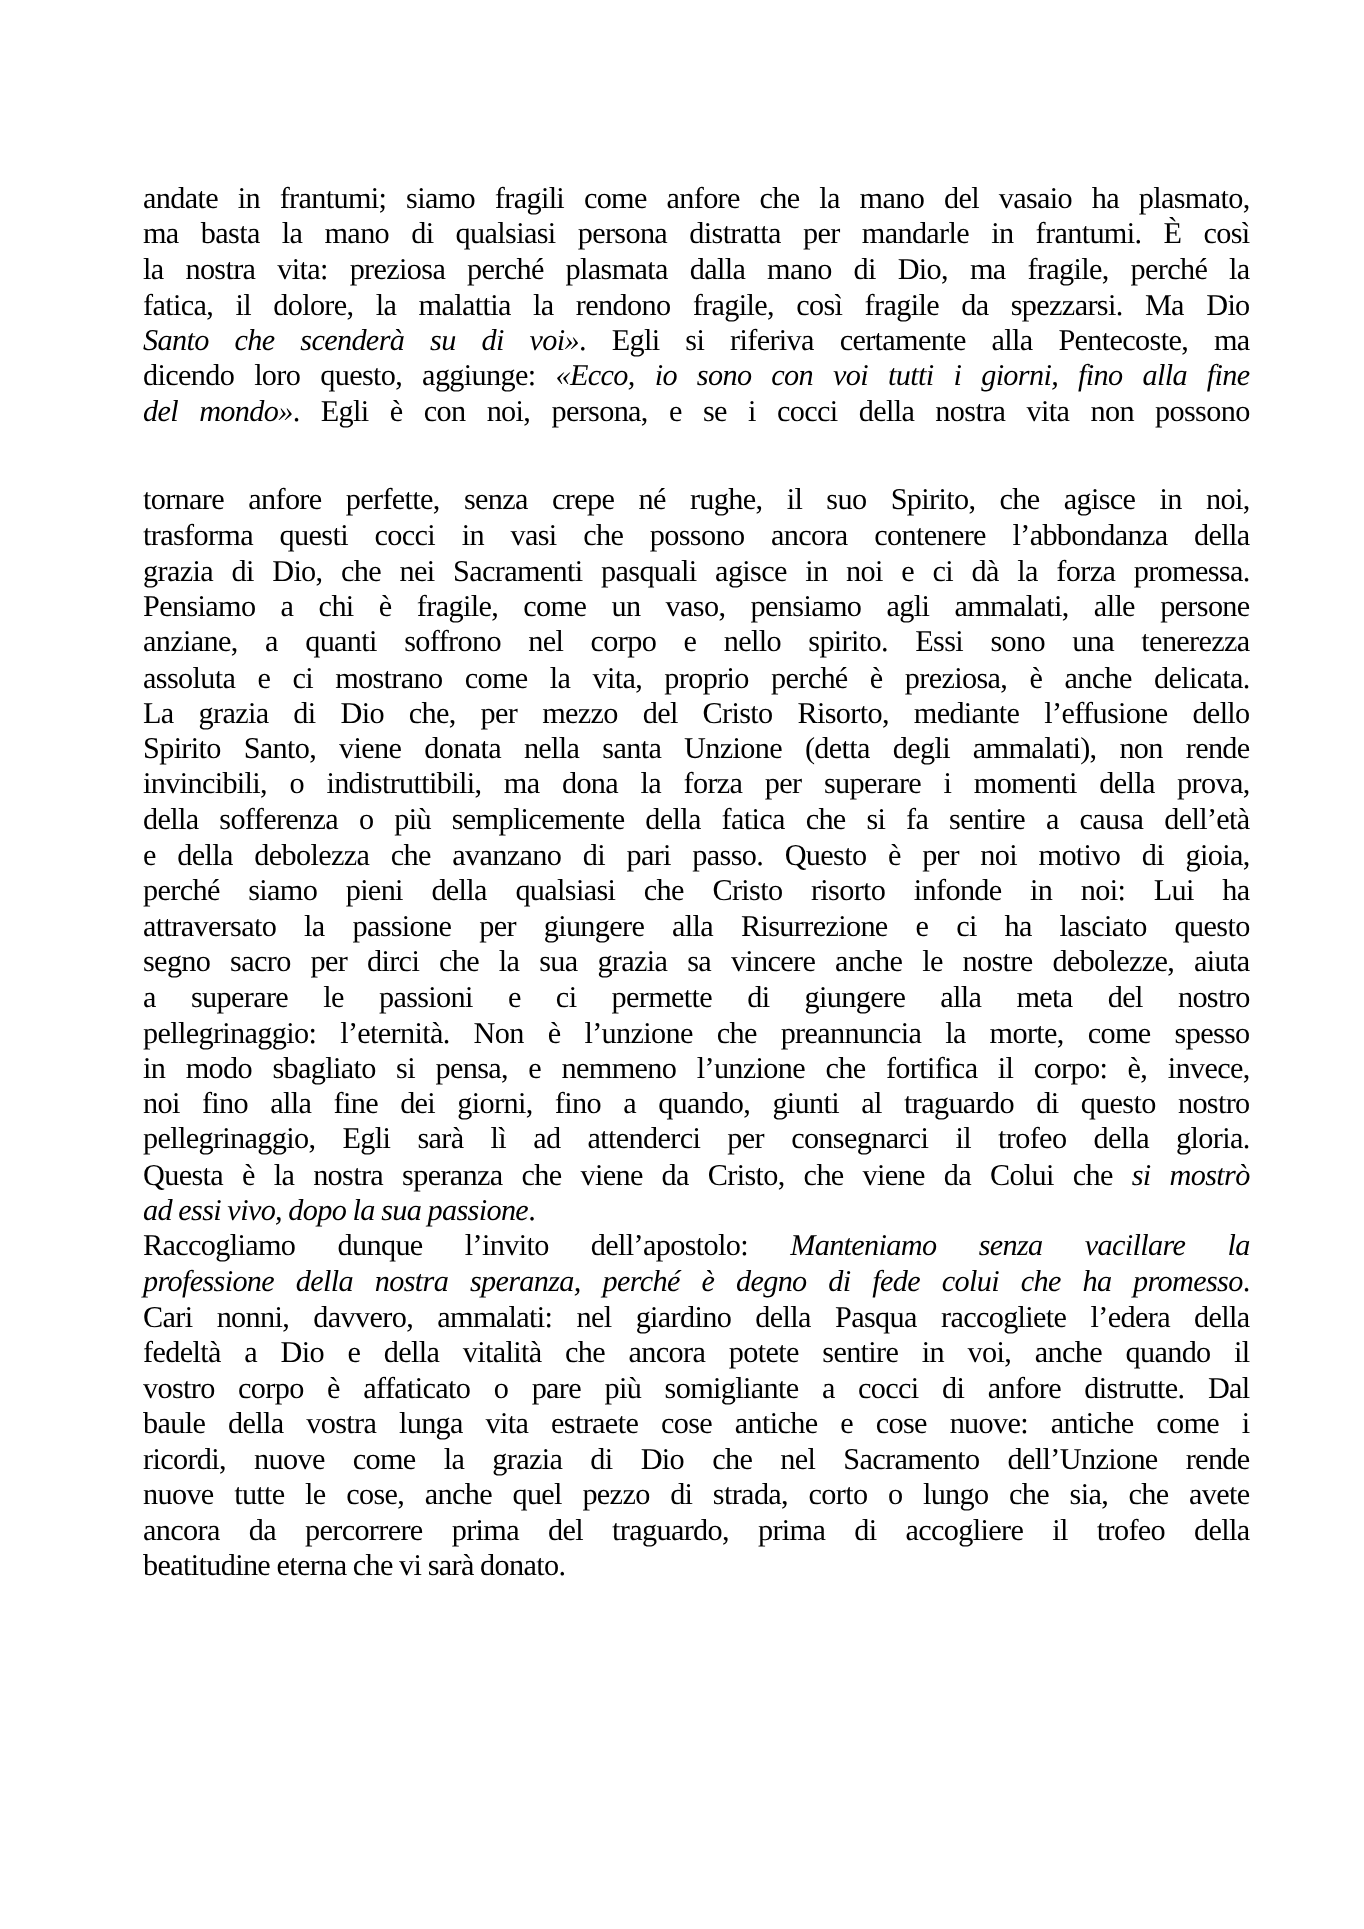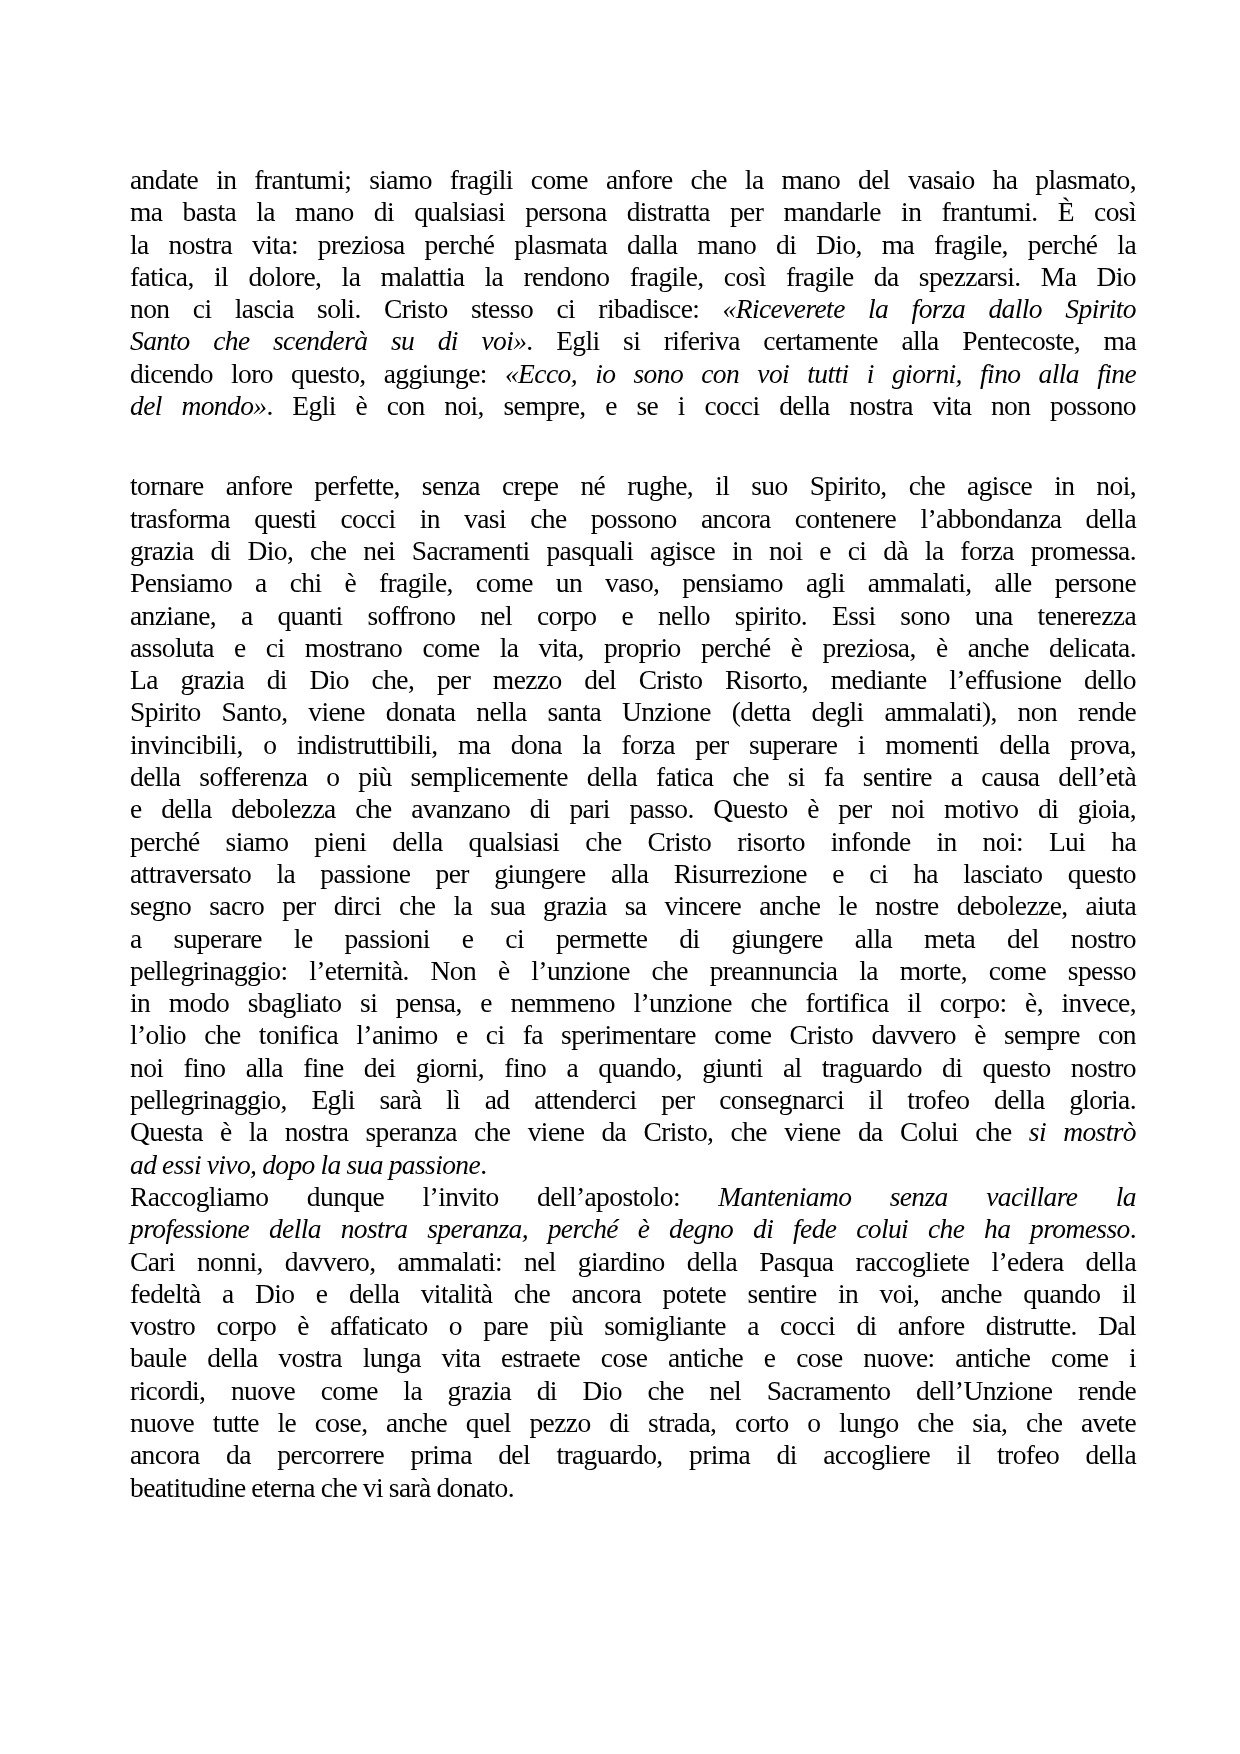"non ci lascia soli. Cristo" span.line { html: <span><span>non ci lascia soli. Cristo stesso ci ribadisce: </span><em>«Riceverete la forza dallo Spirito</em></span> -> none }
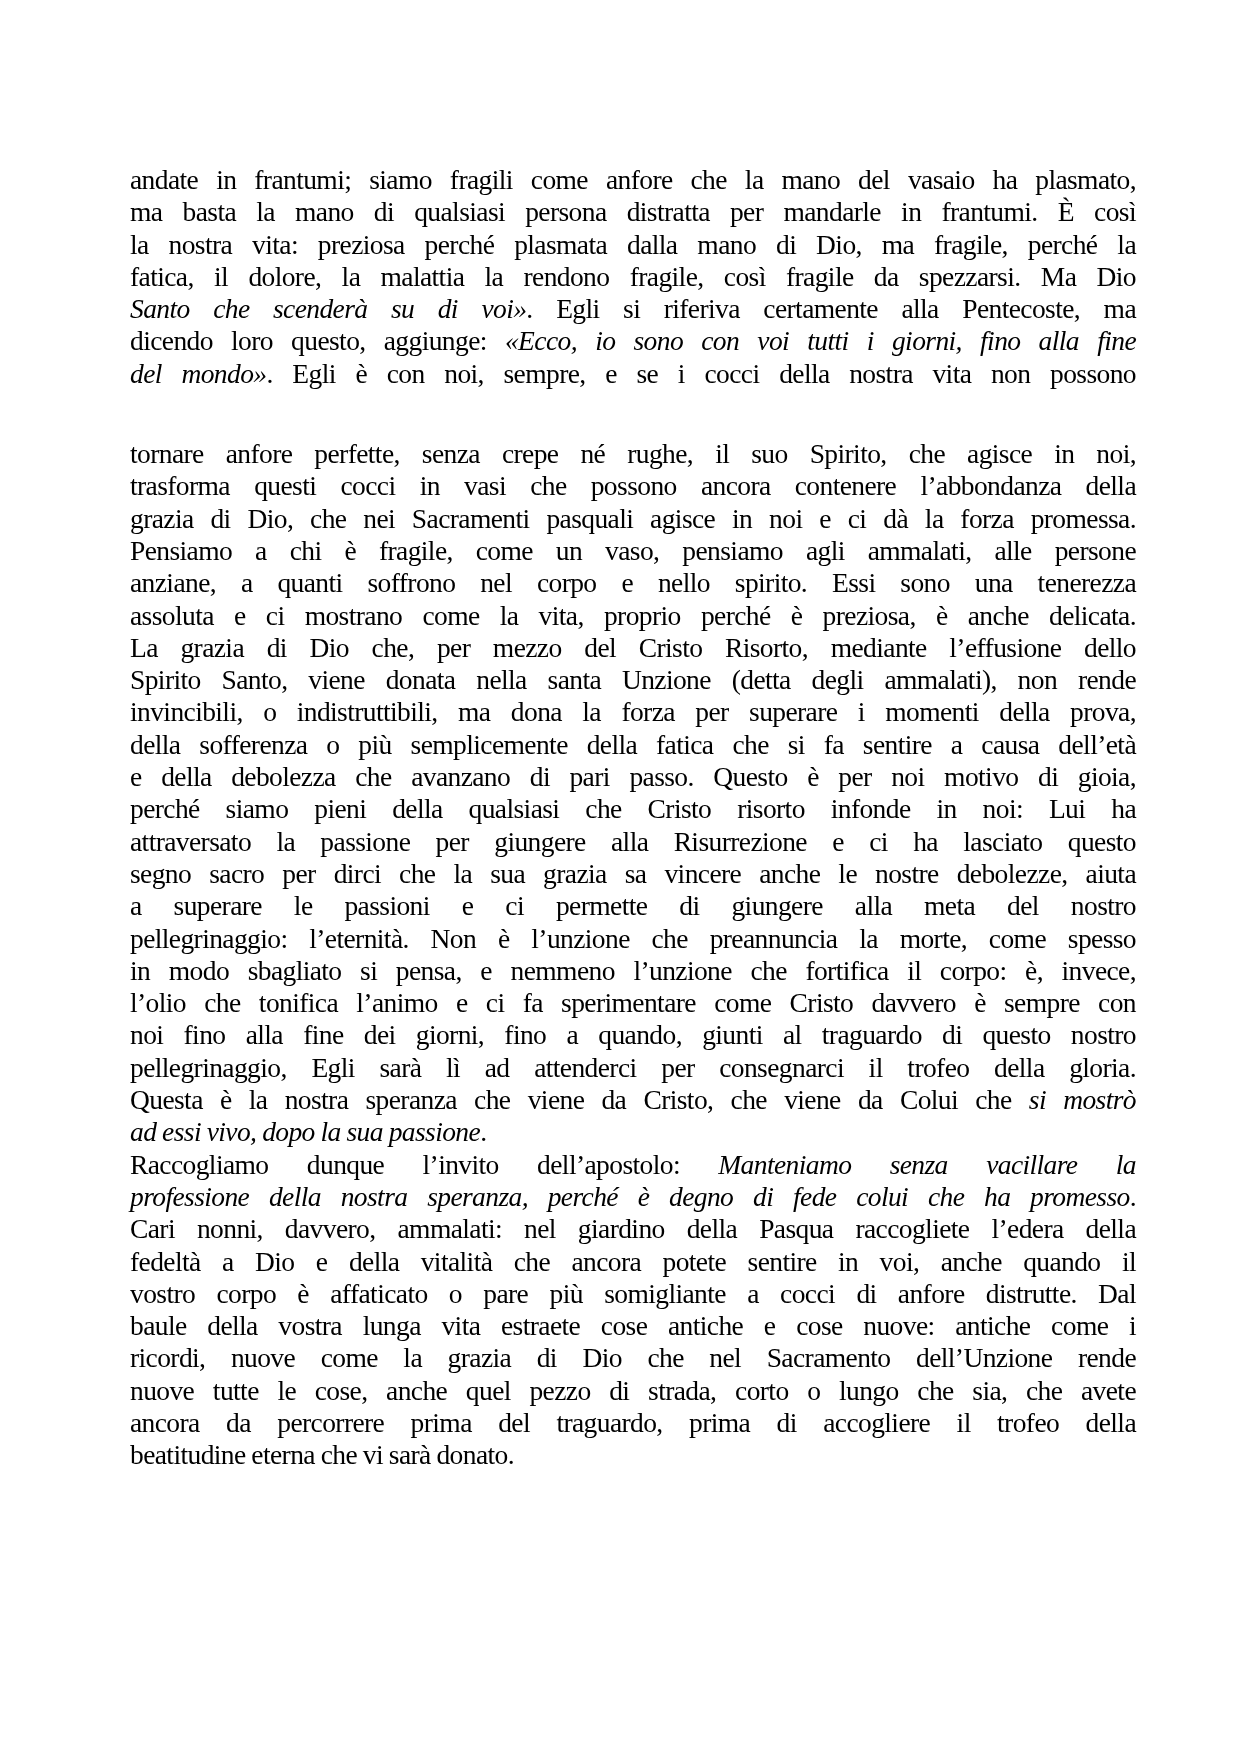". Egli è con noi," span { text: sempre -> persona }
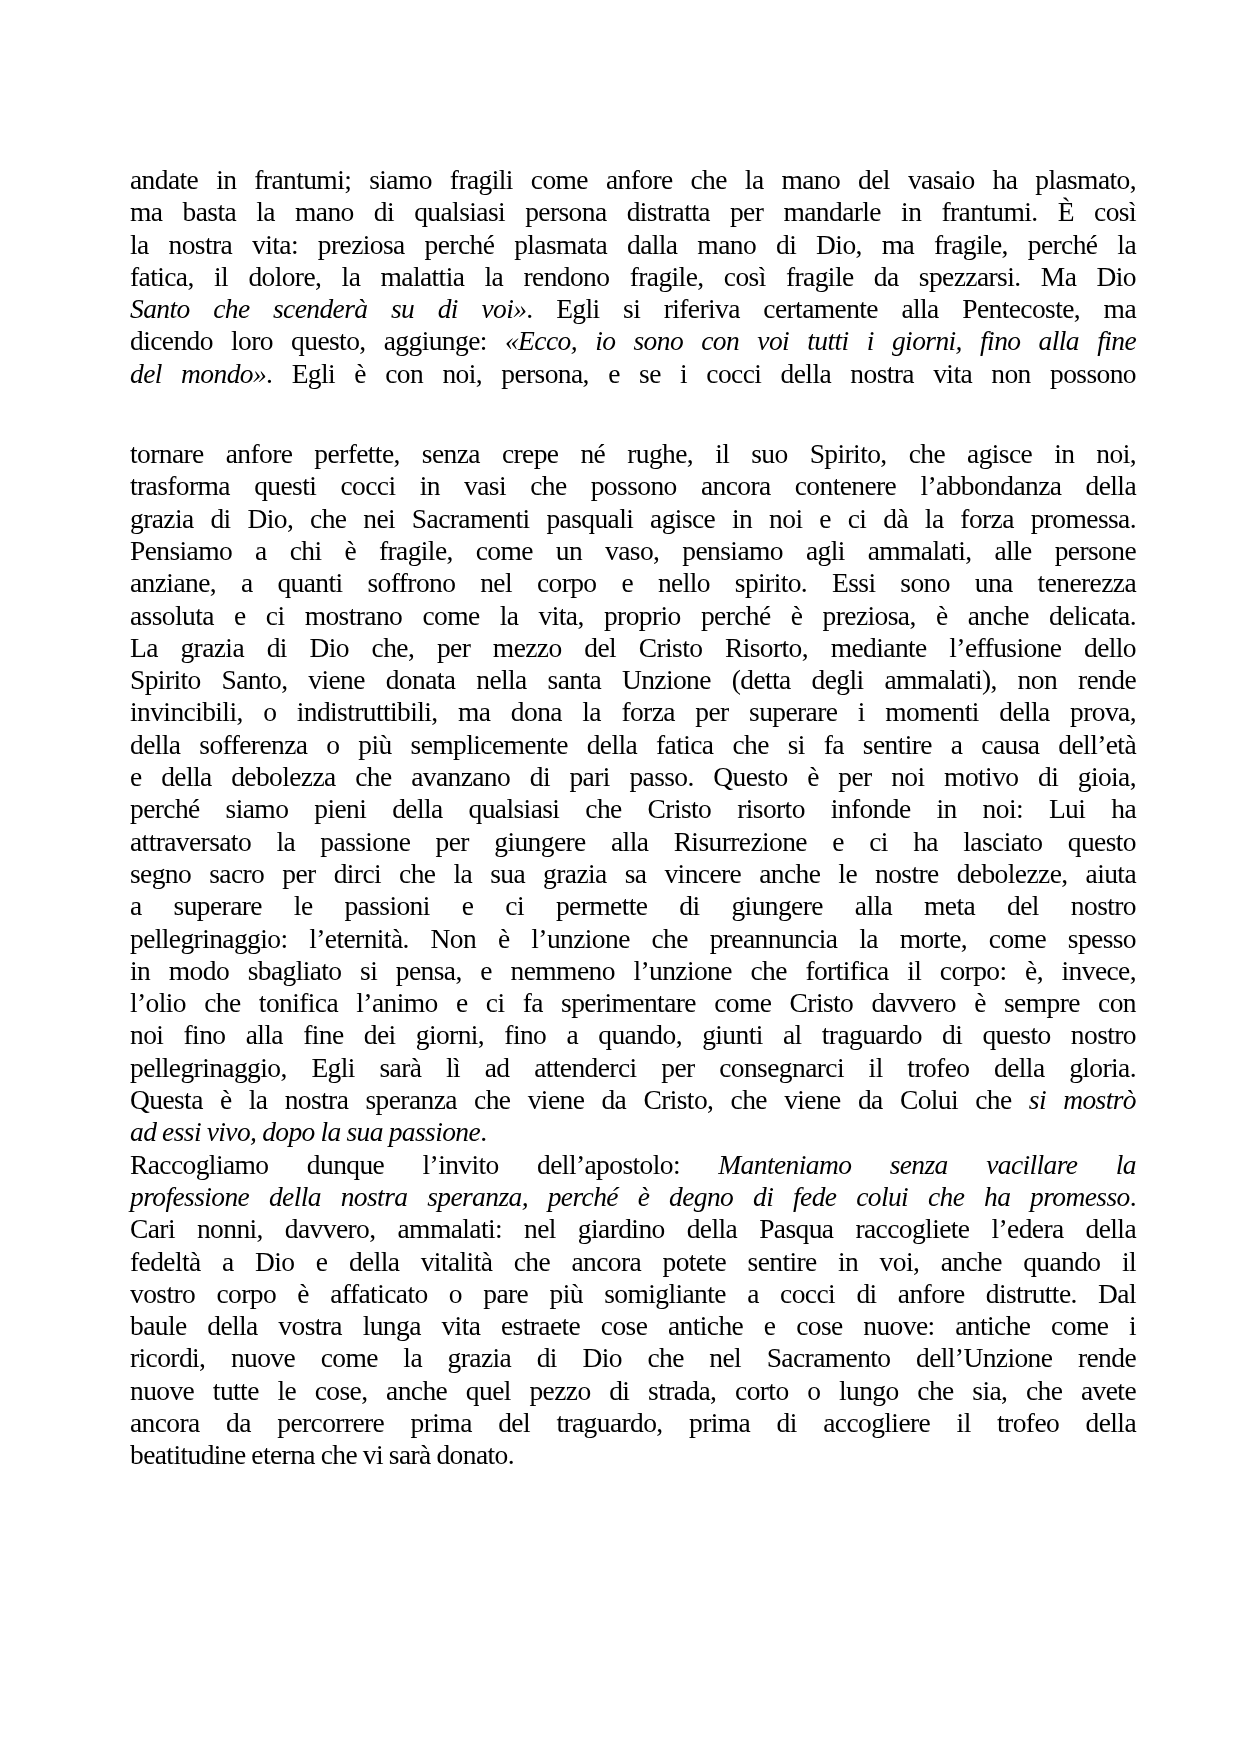"l’olio che tonifica l’animo e" span.line { html: <span><span>l’olio che tonifica l’animo e ci fa sperimentare come Cristo davvero è sempre con</span></span> -> none }
